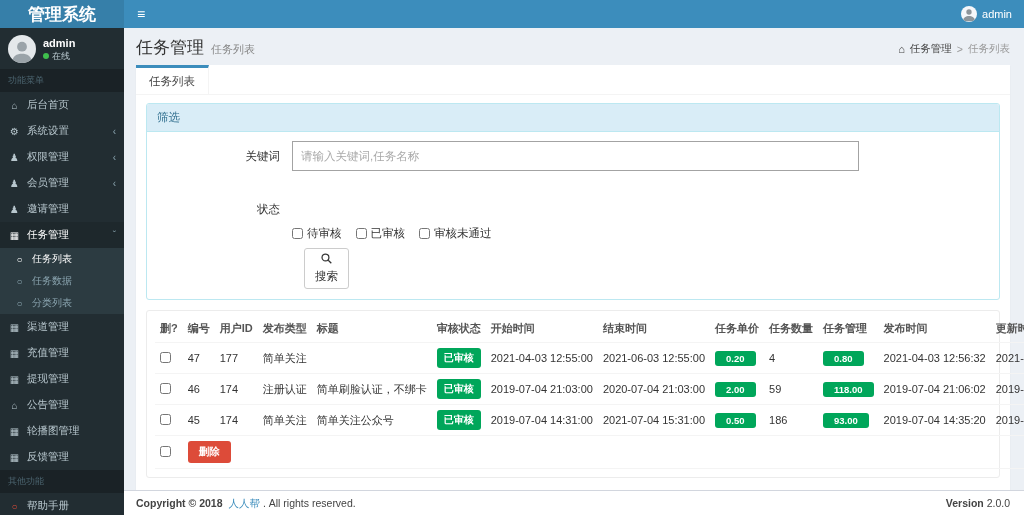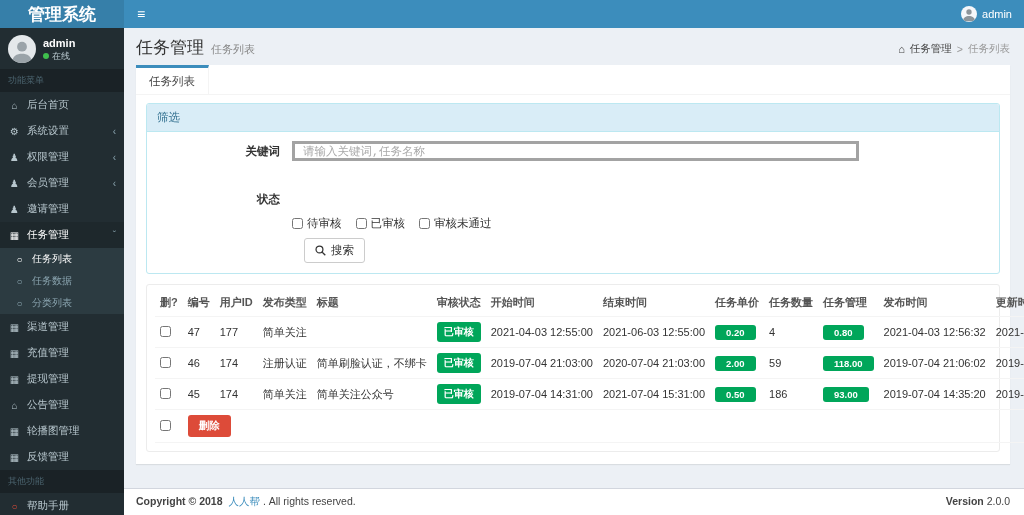"关键词" .form-label { font-weight: bold -> normal }
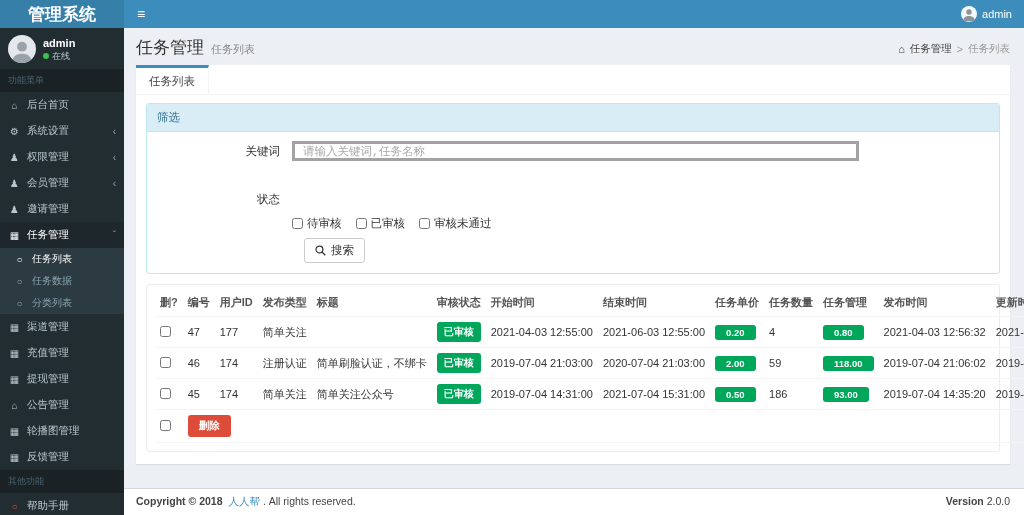"请输入关键词,任务名称" .keyword-input { border: 3px solid #a3a3a3 -> 1px solid #a3a3a3; font-family: Liberation Mono, monospace -> none; height: 20px -> 30px }
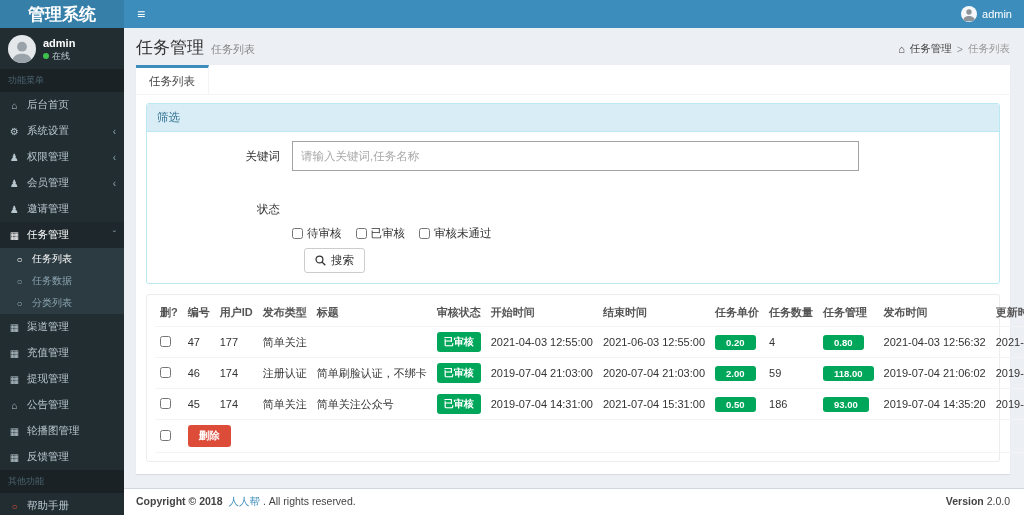"搜索" .search-btn { flex-direction: none -> column }
